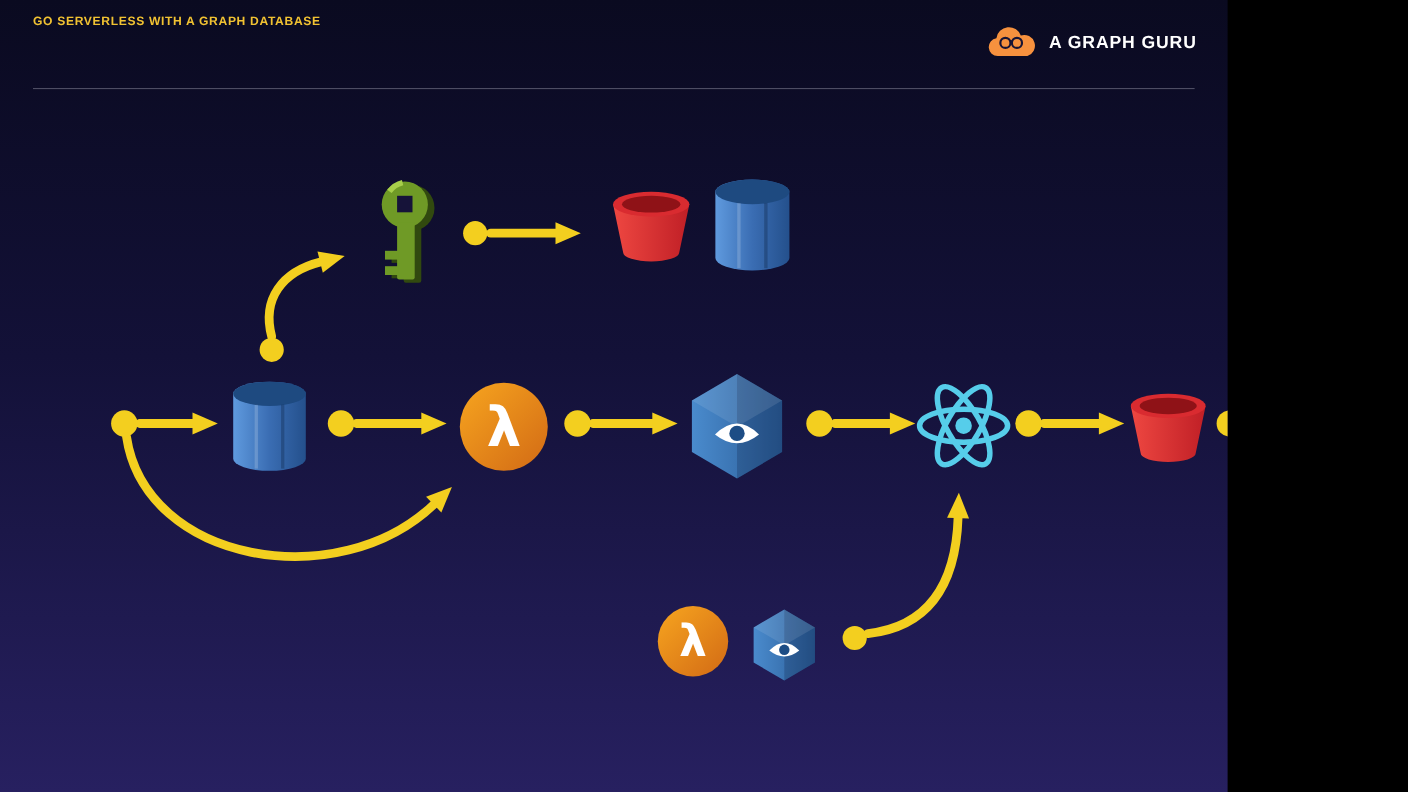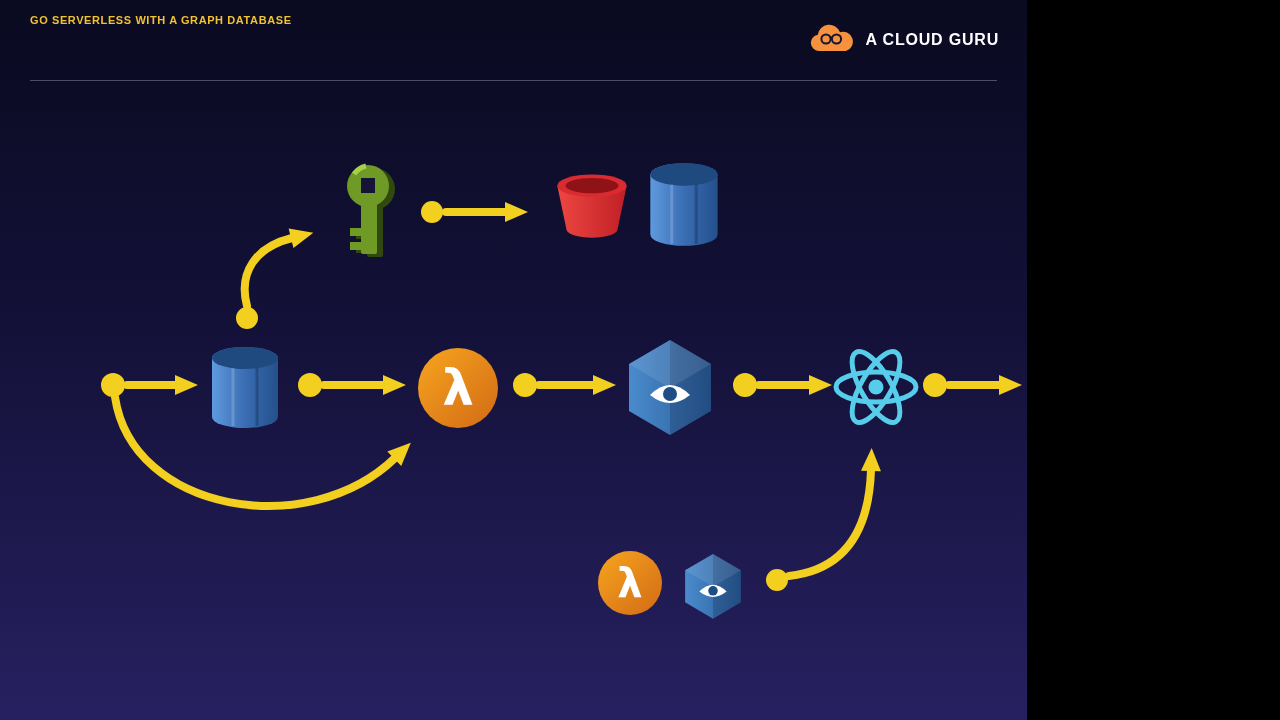"GO SERVERLESS WITH A GRAPH" .slide { width: 1027px -> 1116px }
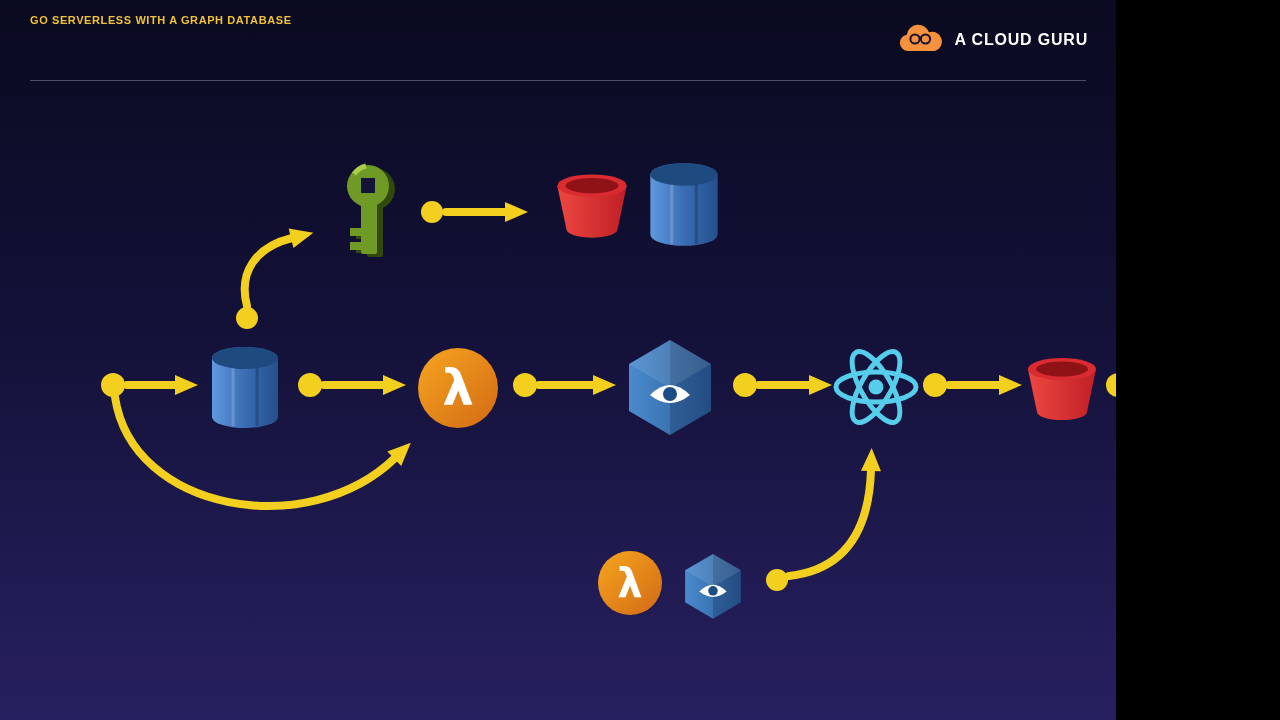"A CLOUD GURU" span.logo-text { text: CLOUD -> GRAPH }
